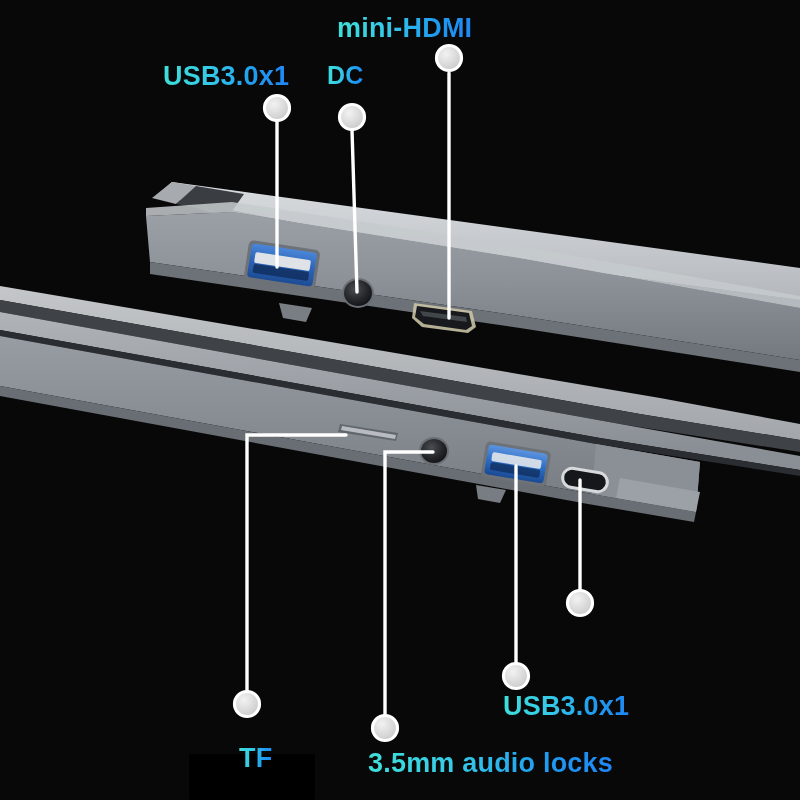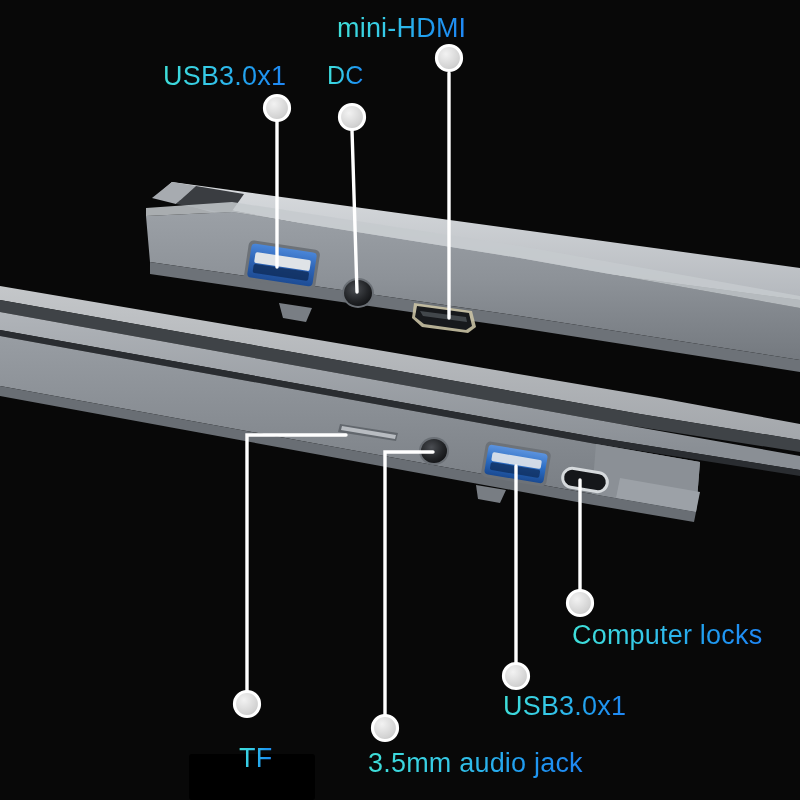"mini-HDMI" .label { font-weight: 400 -> 700 }
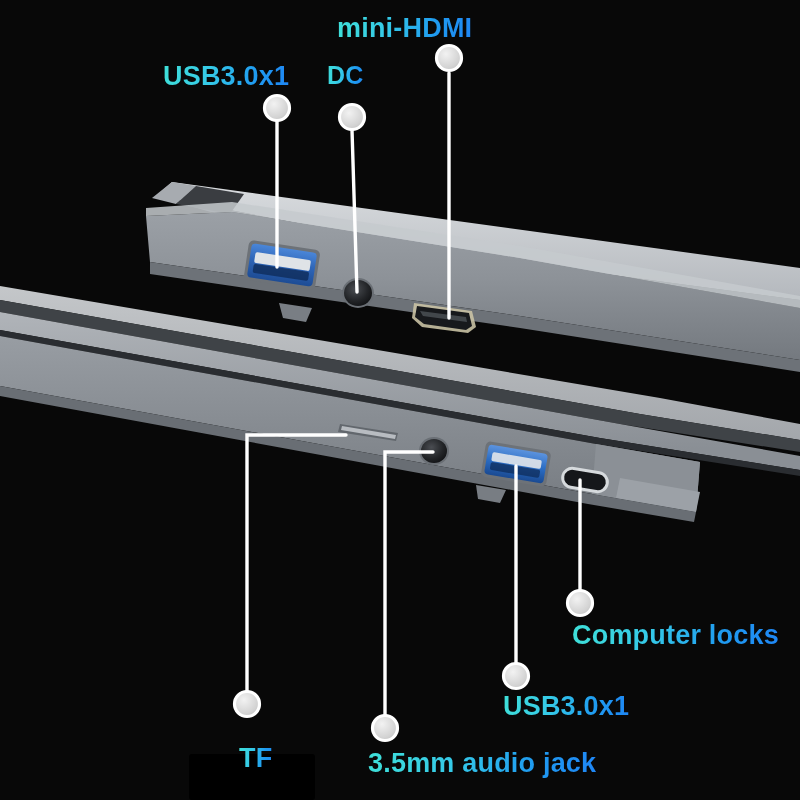"Computer locks" div.label { html: <div>Computer locks</div> -> none }
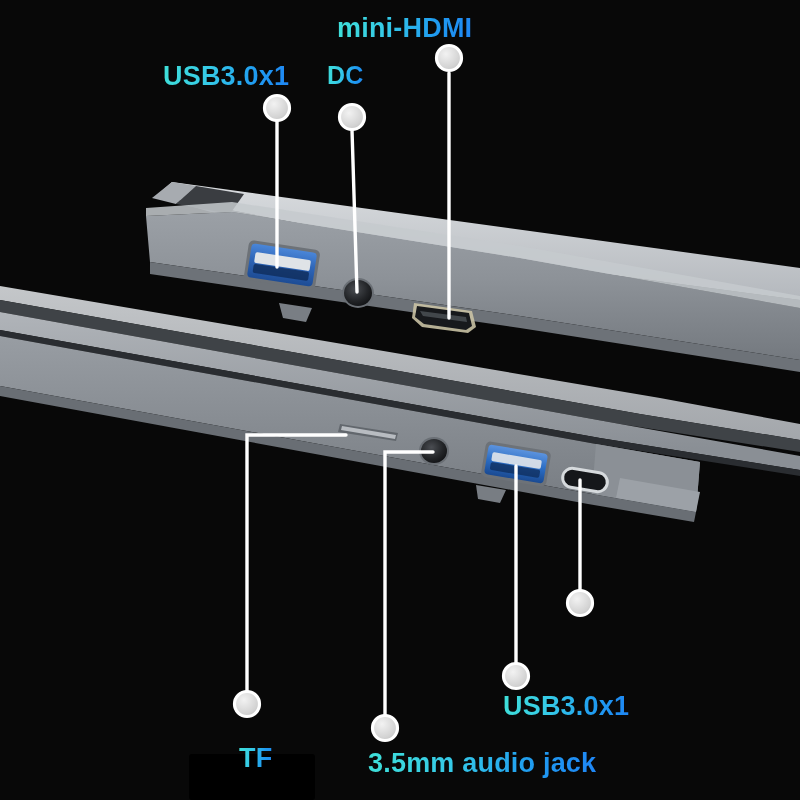"3.5mm audio jack" div.label { text: jack -> locks }
